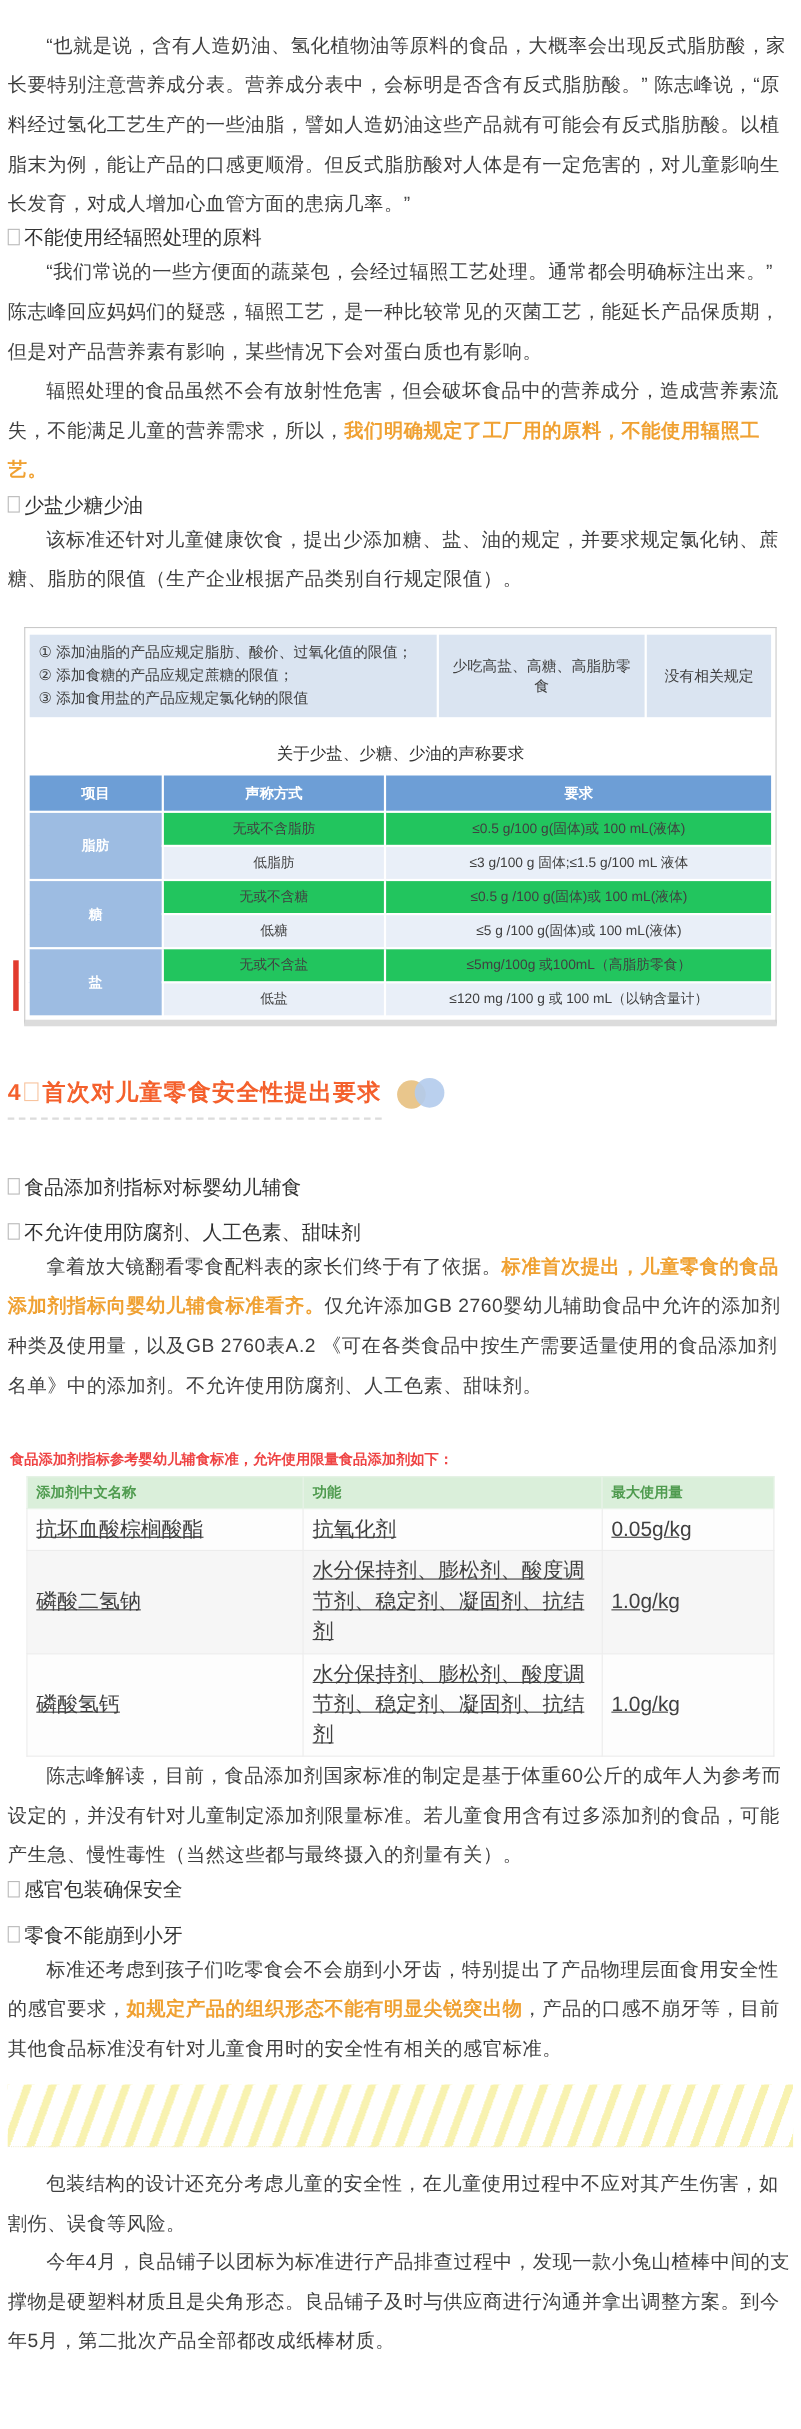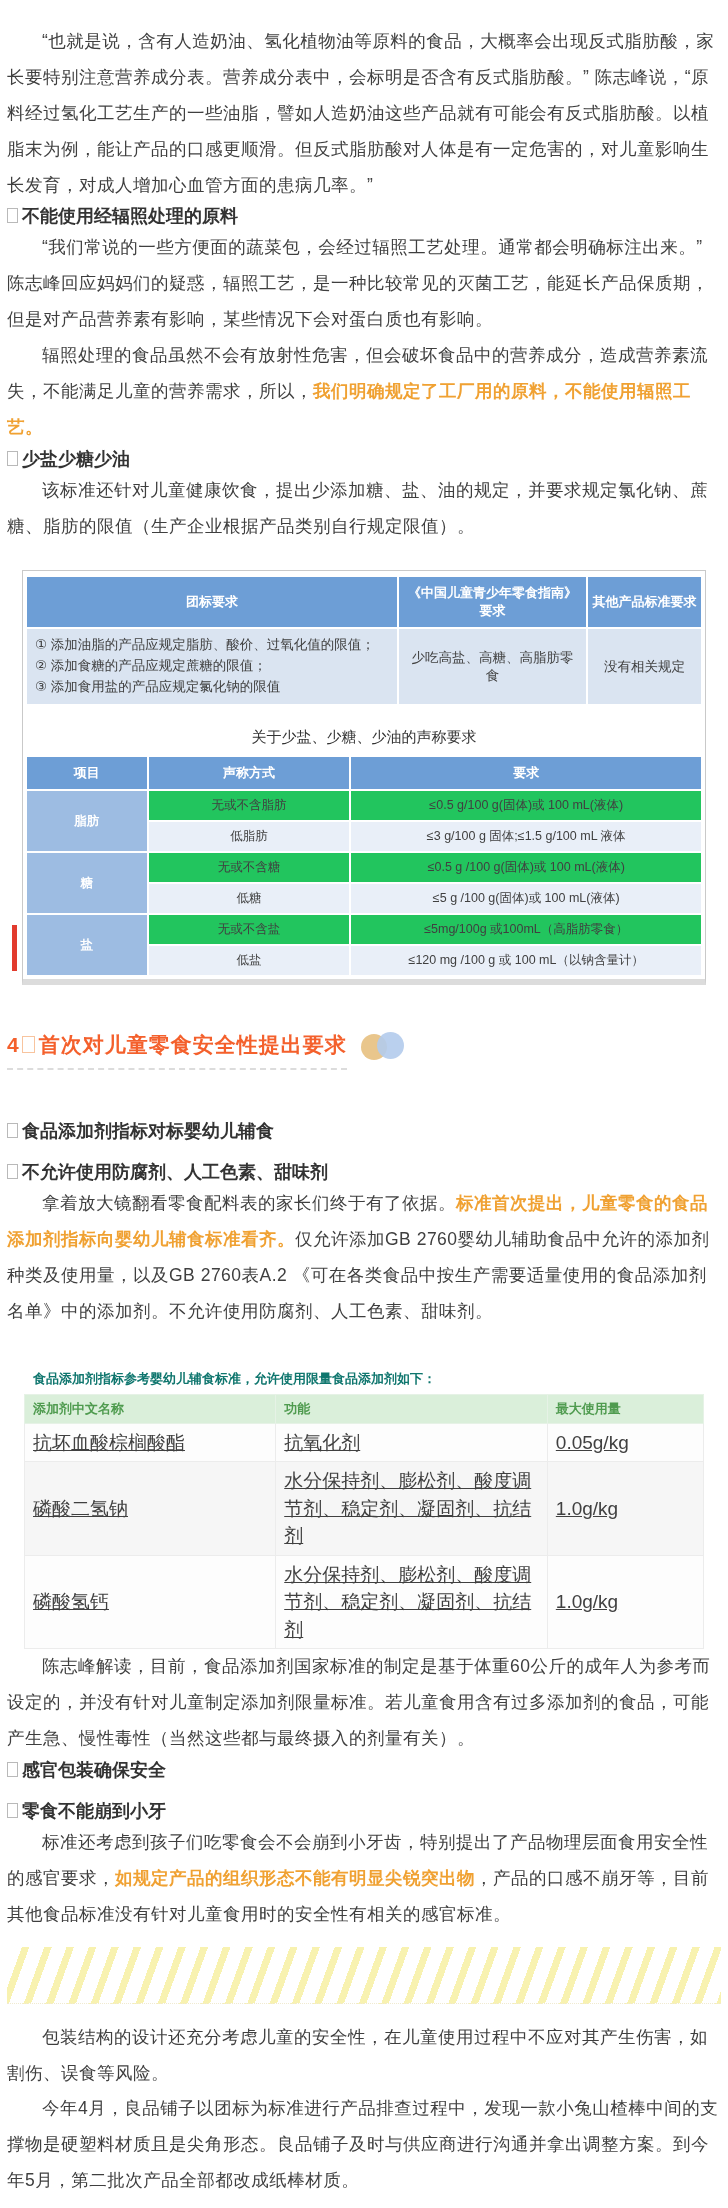"不能使用经辐照处理的原料" .subhead { font-weight: bold -> normal }
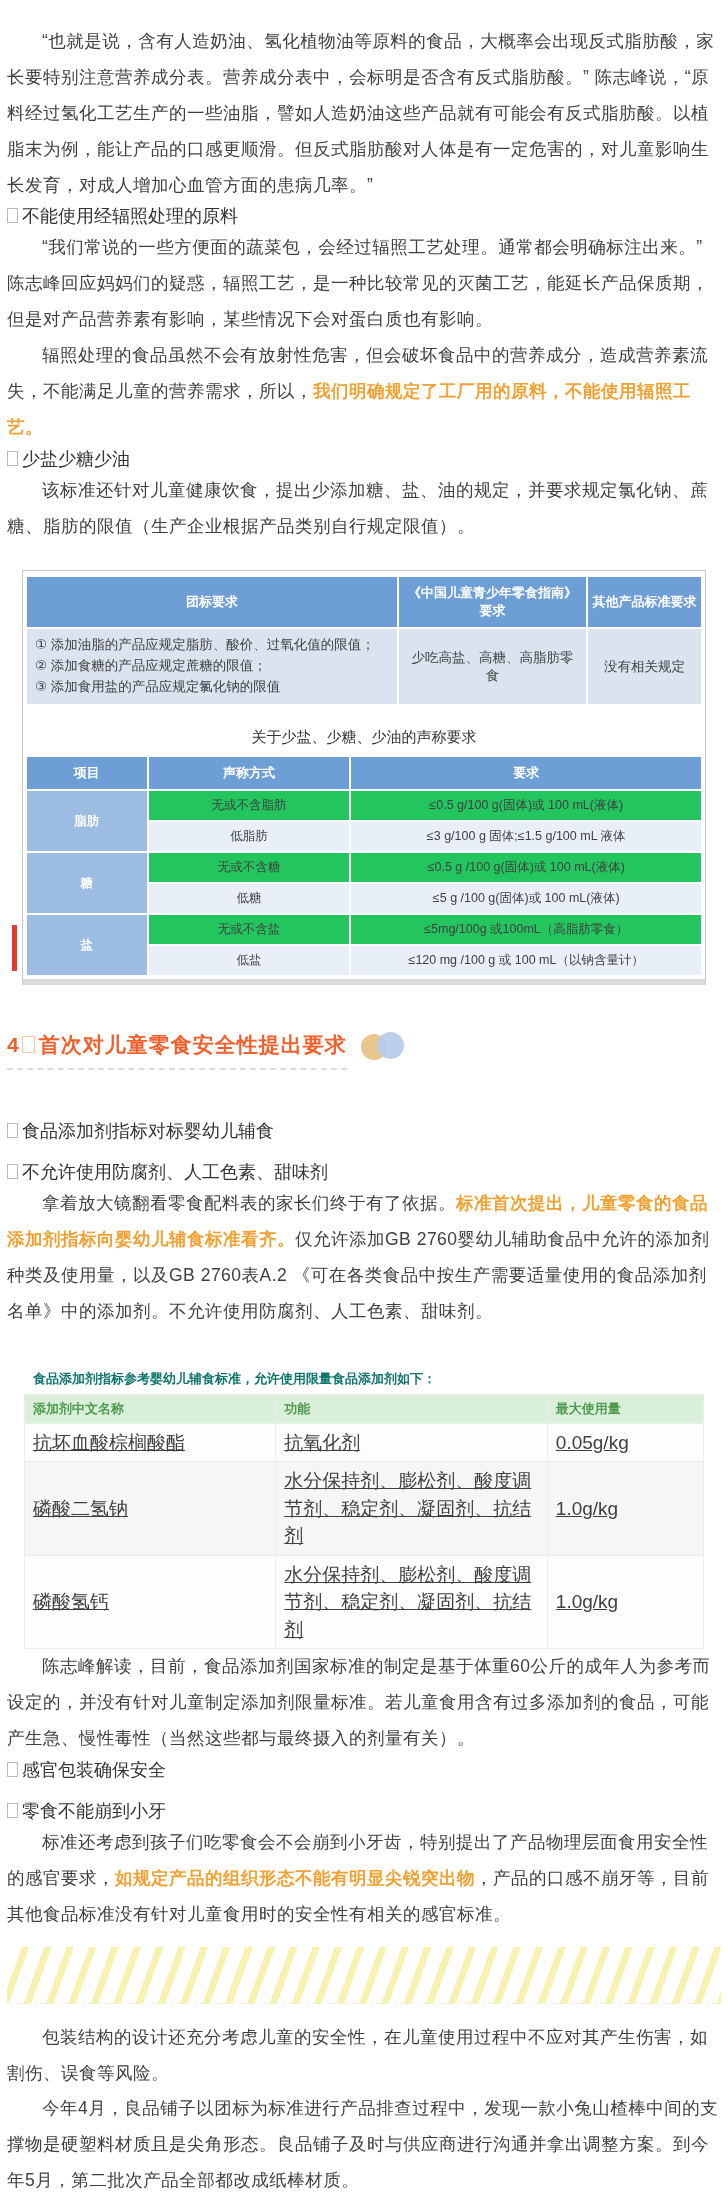"团标要求" tr { html: <tr> <th>团标要求</th> <th>《中国儿童青少年零食指南》要求</th> <th>其他产品标准要求</th> </tr> -> none }
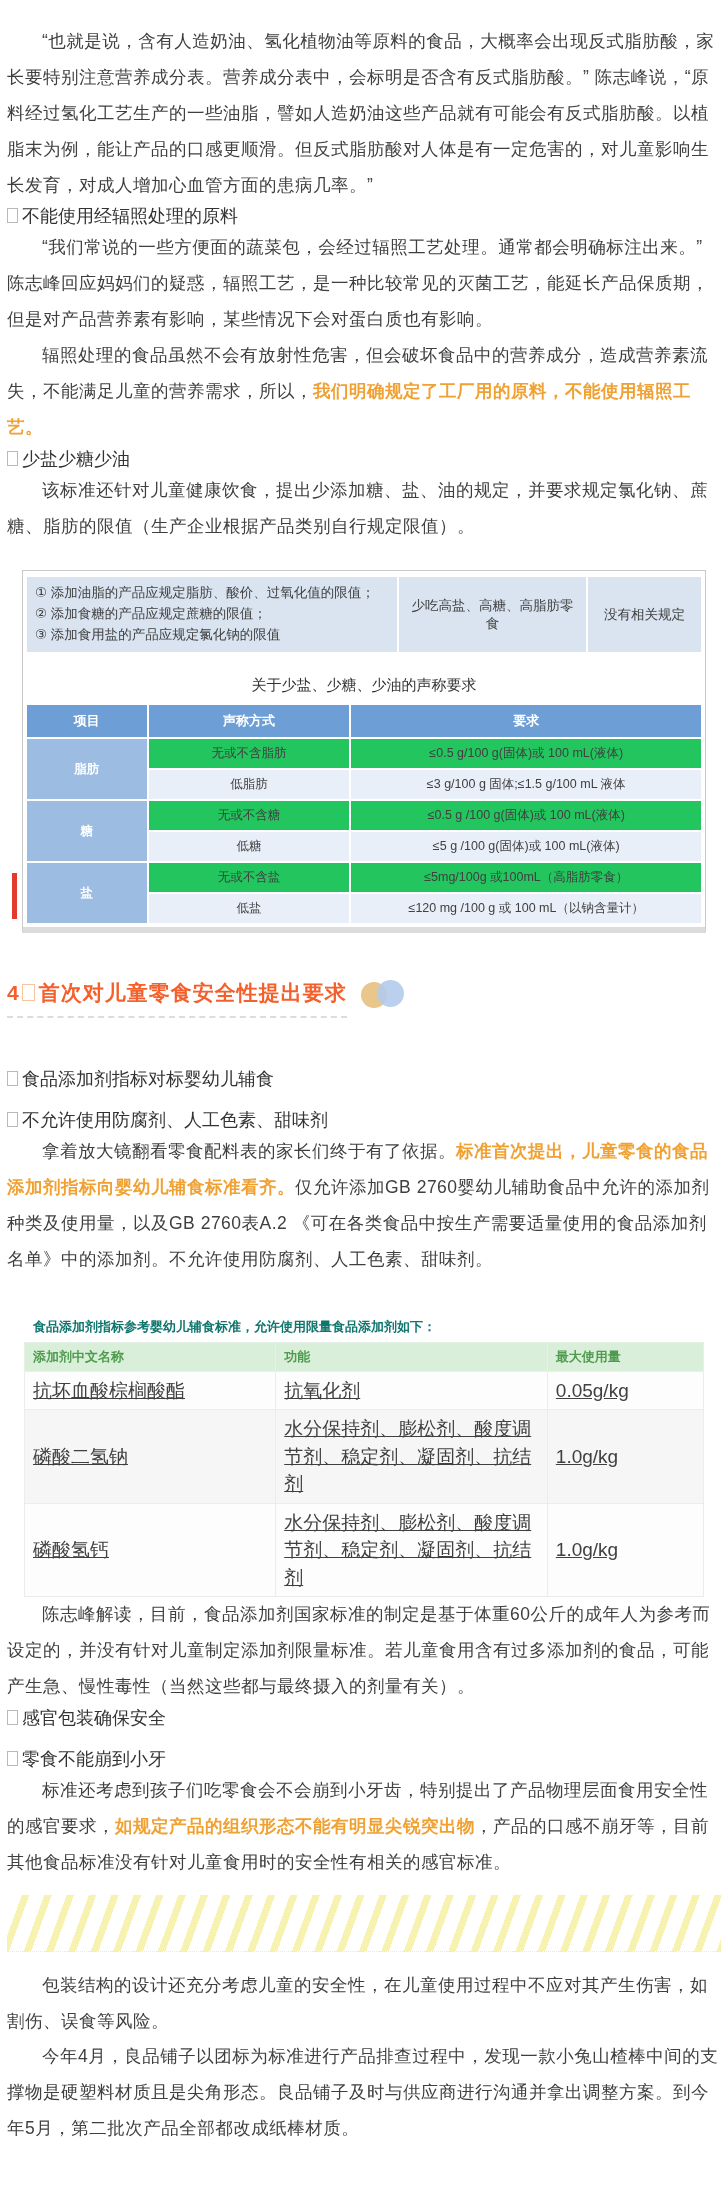"食品添加剂指标参考婴幼儿辅食标准，允许使用限量食品添加剂如下：" .g-caption { color: #0f766e -> #ef4444; margin: 40px 15px 6px 26px -> 40px 15px 6px 2px }
